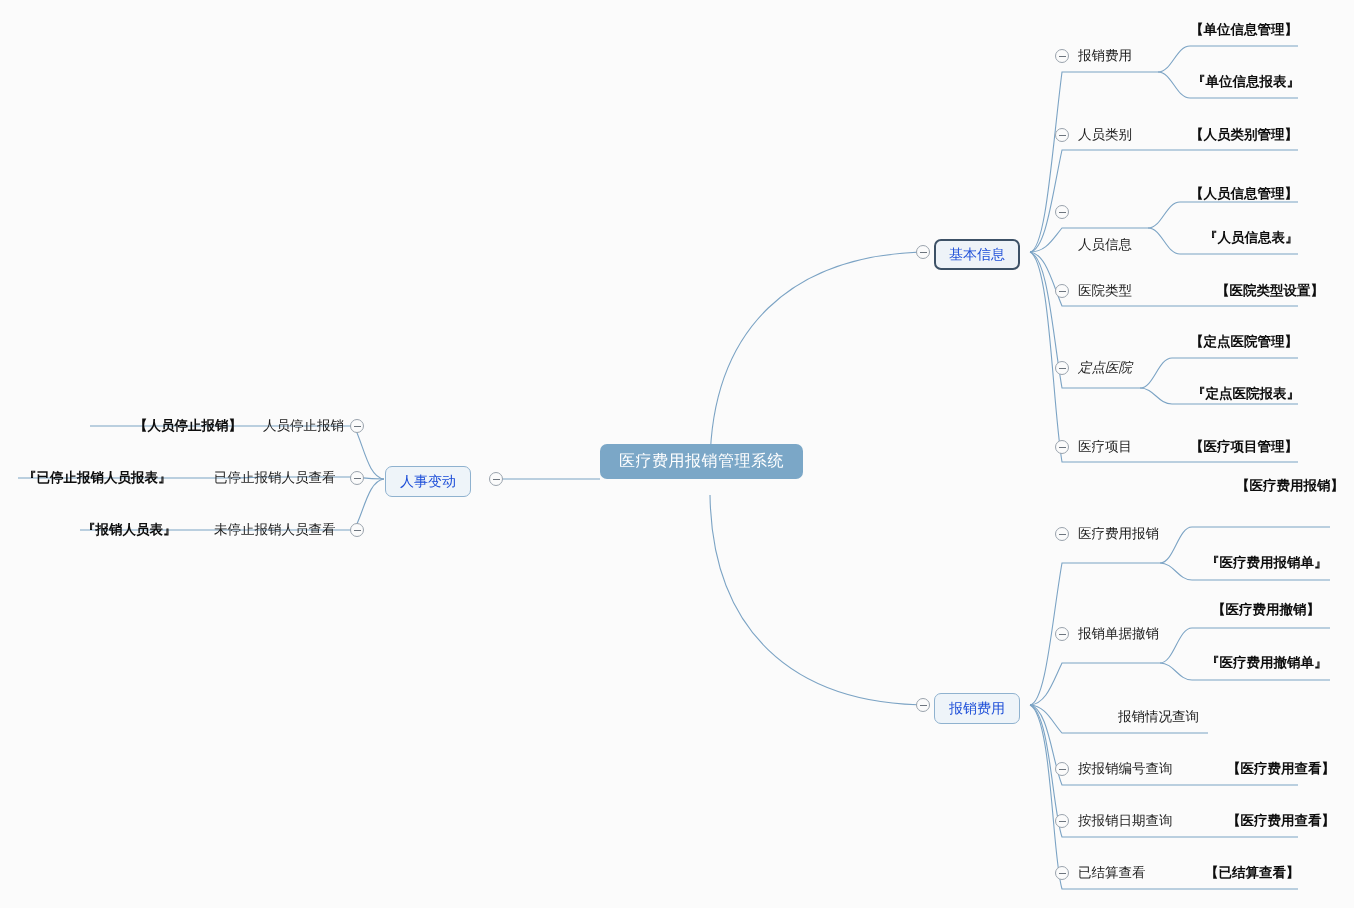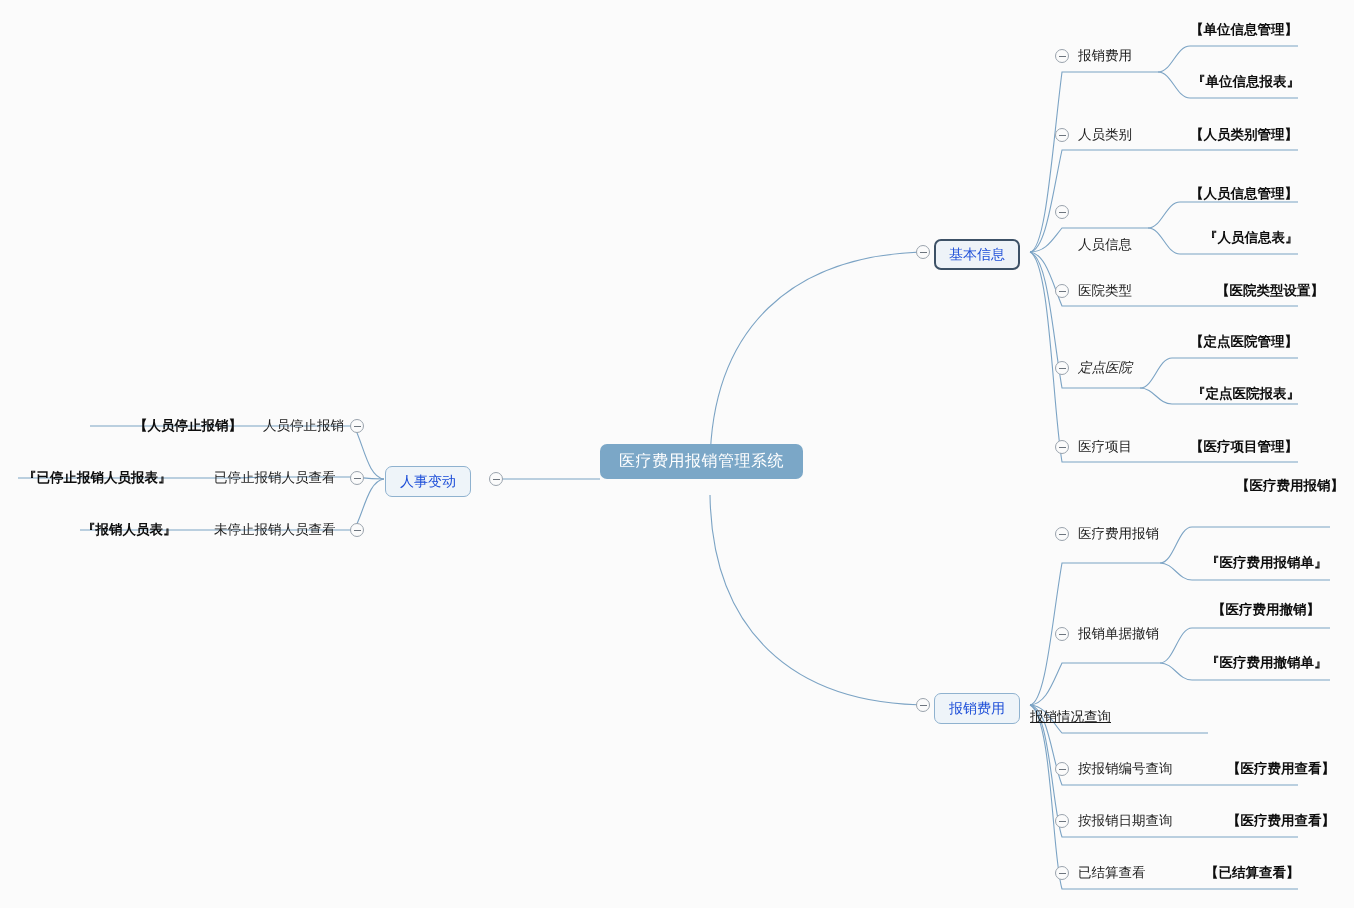"报销情况查询" div.sub-label { left: 1030px -> 1118px; text-decoration: underline -> none }
